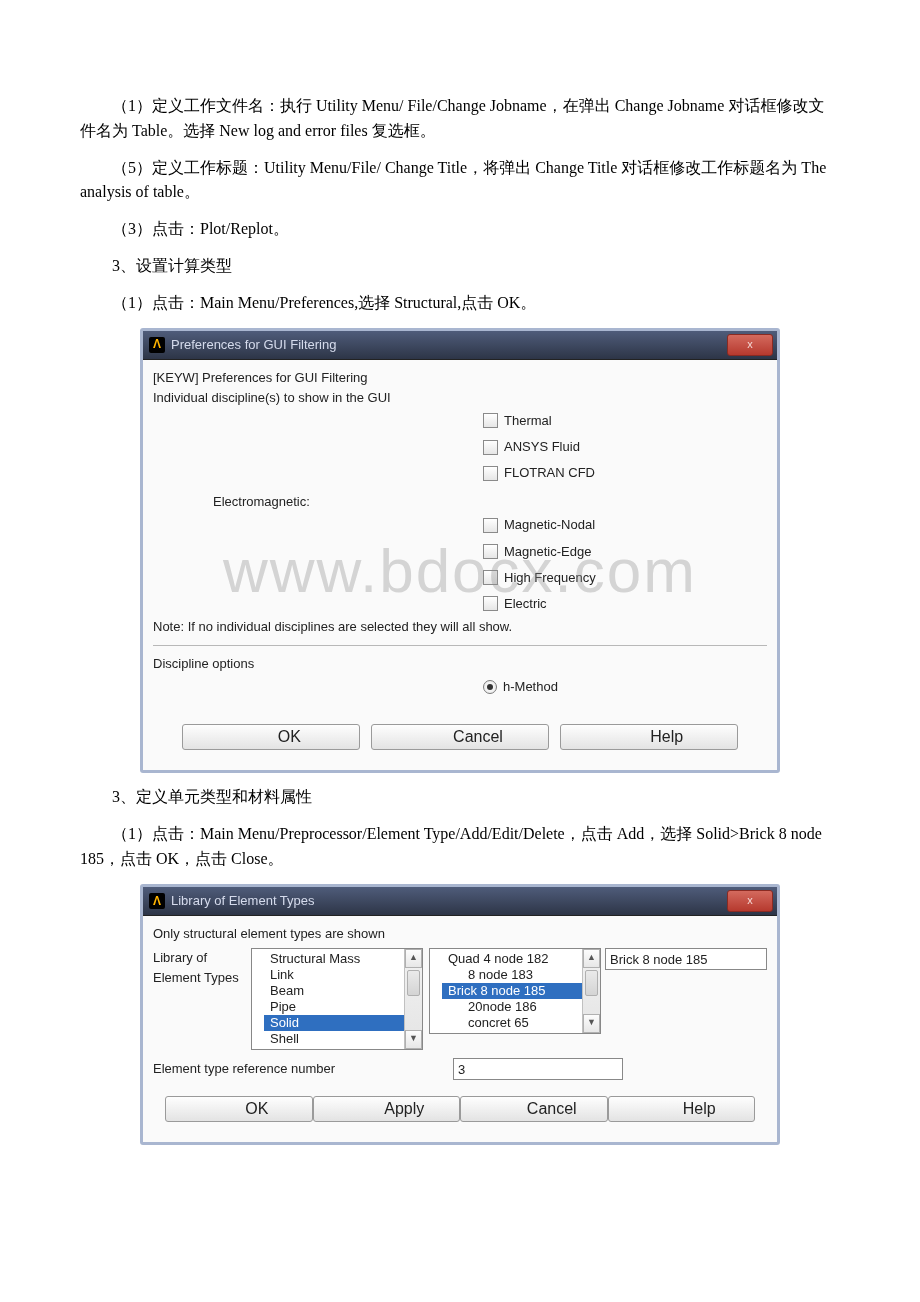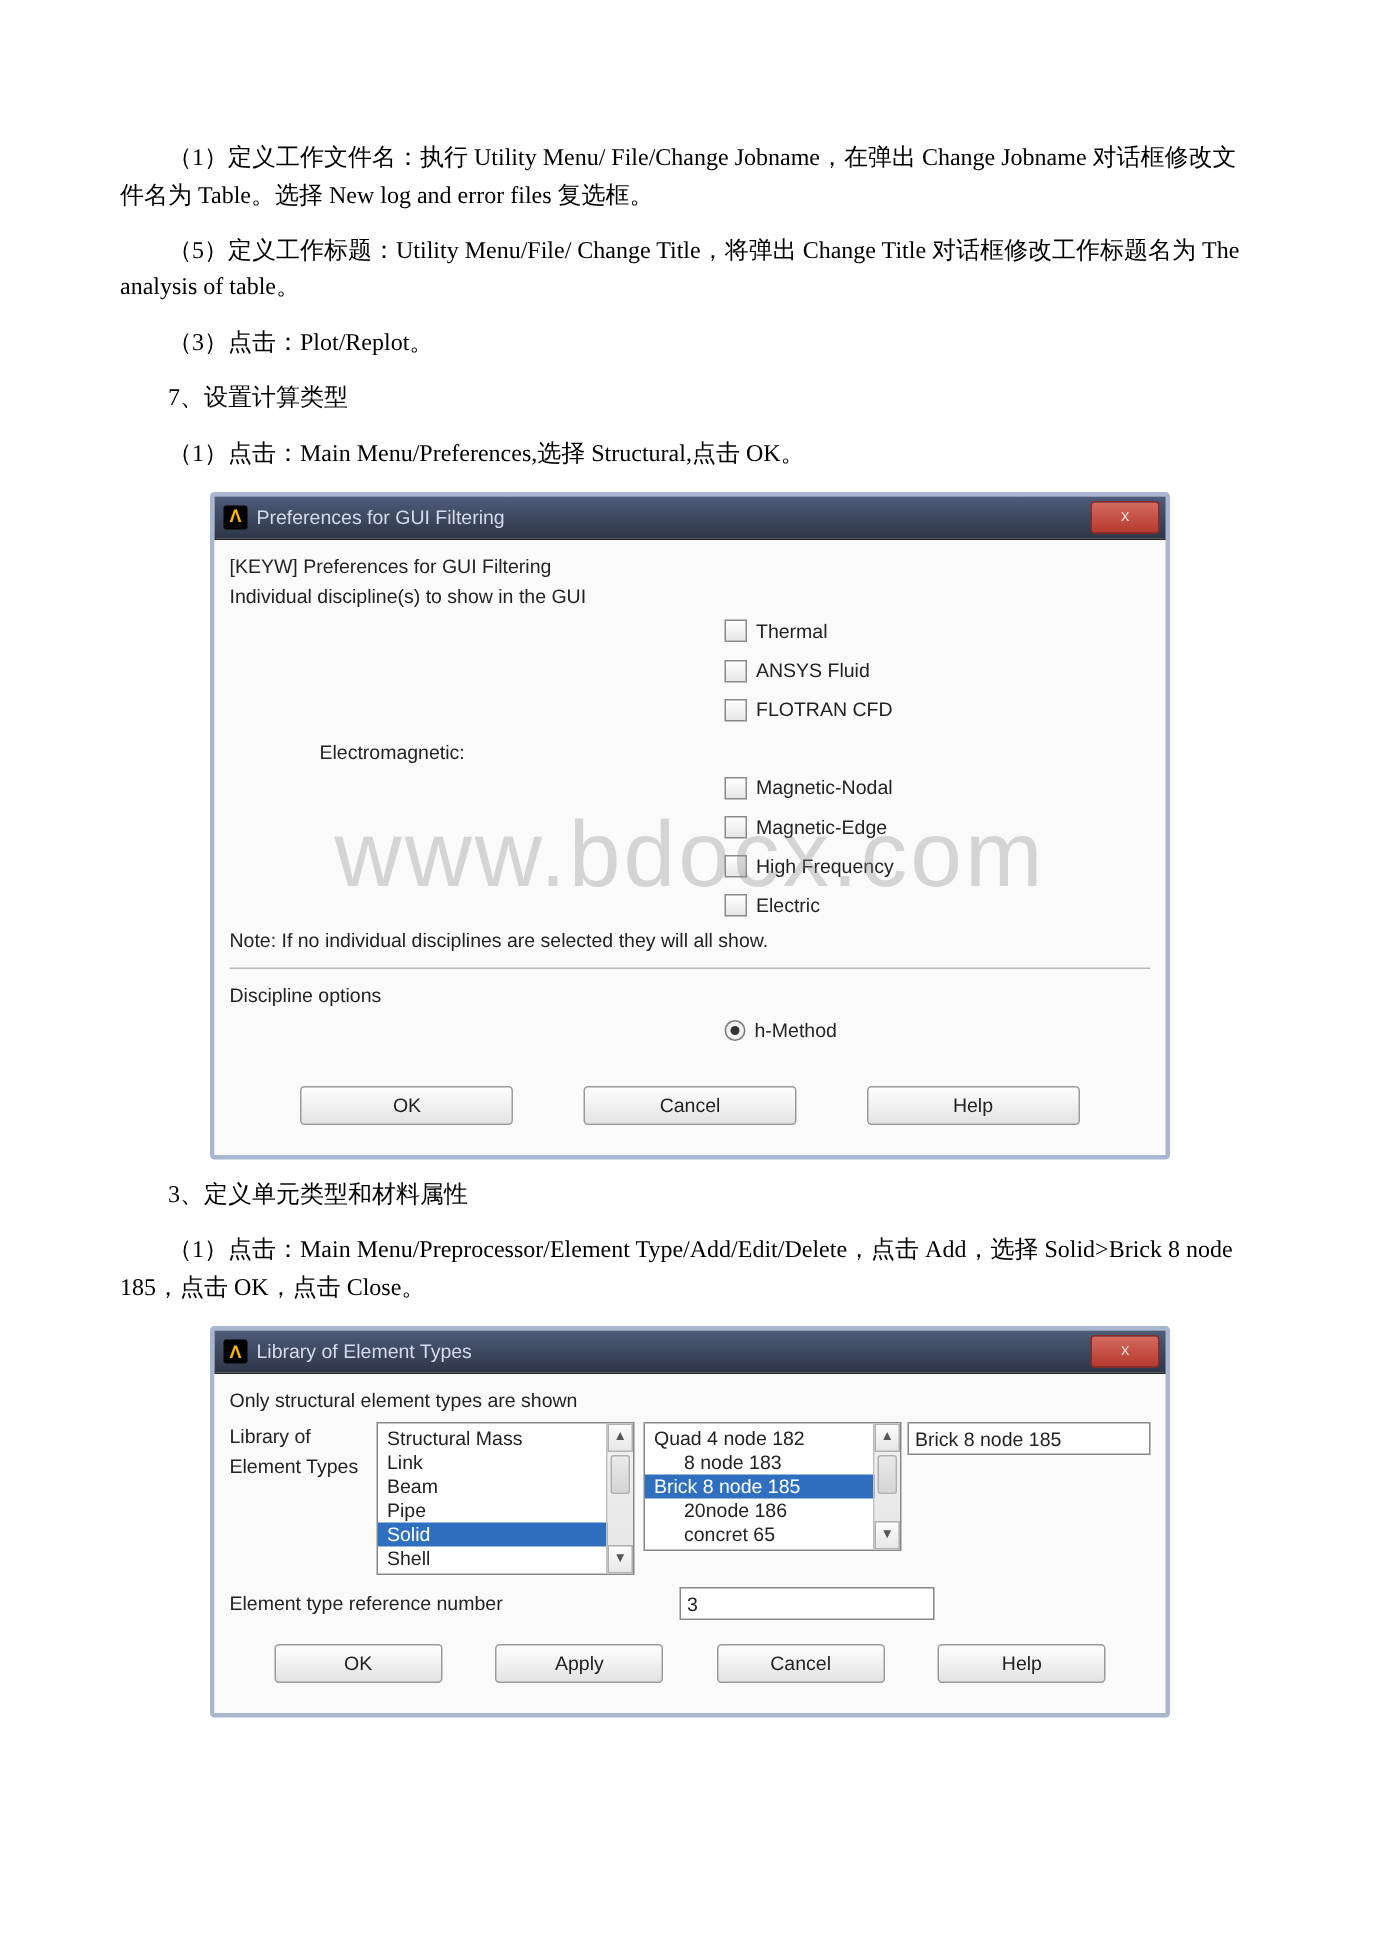"7、设置计算类型" p.para { text: 7 -> 3 }
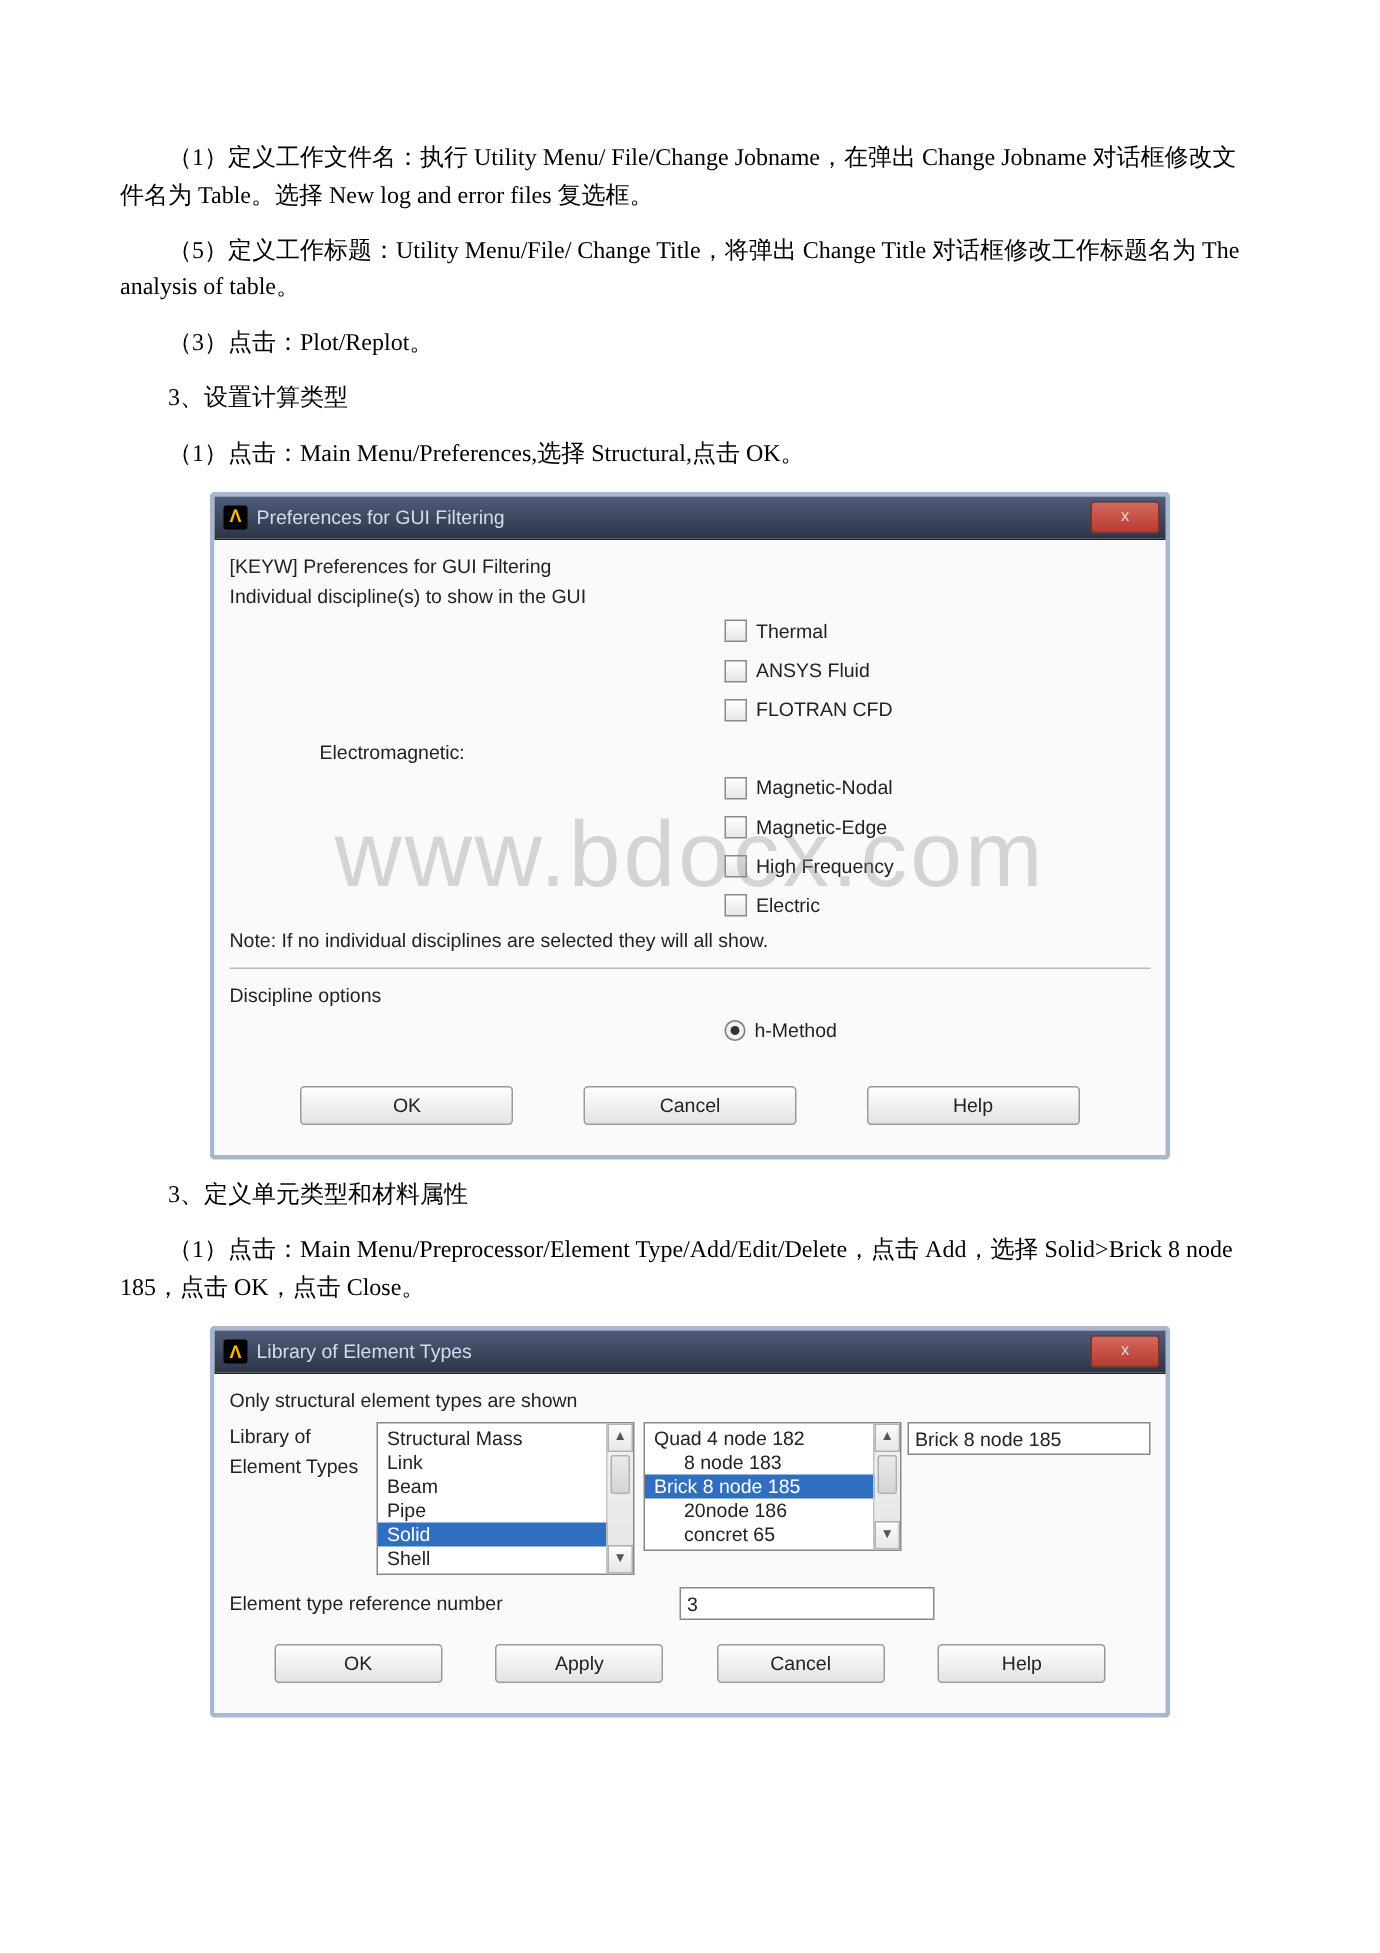"OK" .btnrow .winbtn, .btnrow3 .winbtn { font-size: 13px -> 16px; padding-left: none -> 36px }
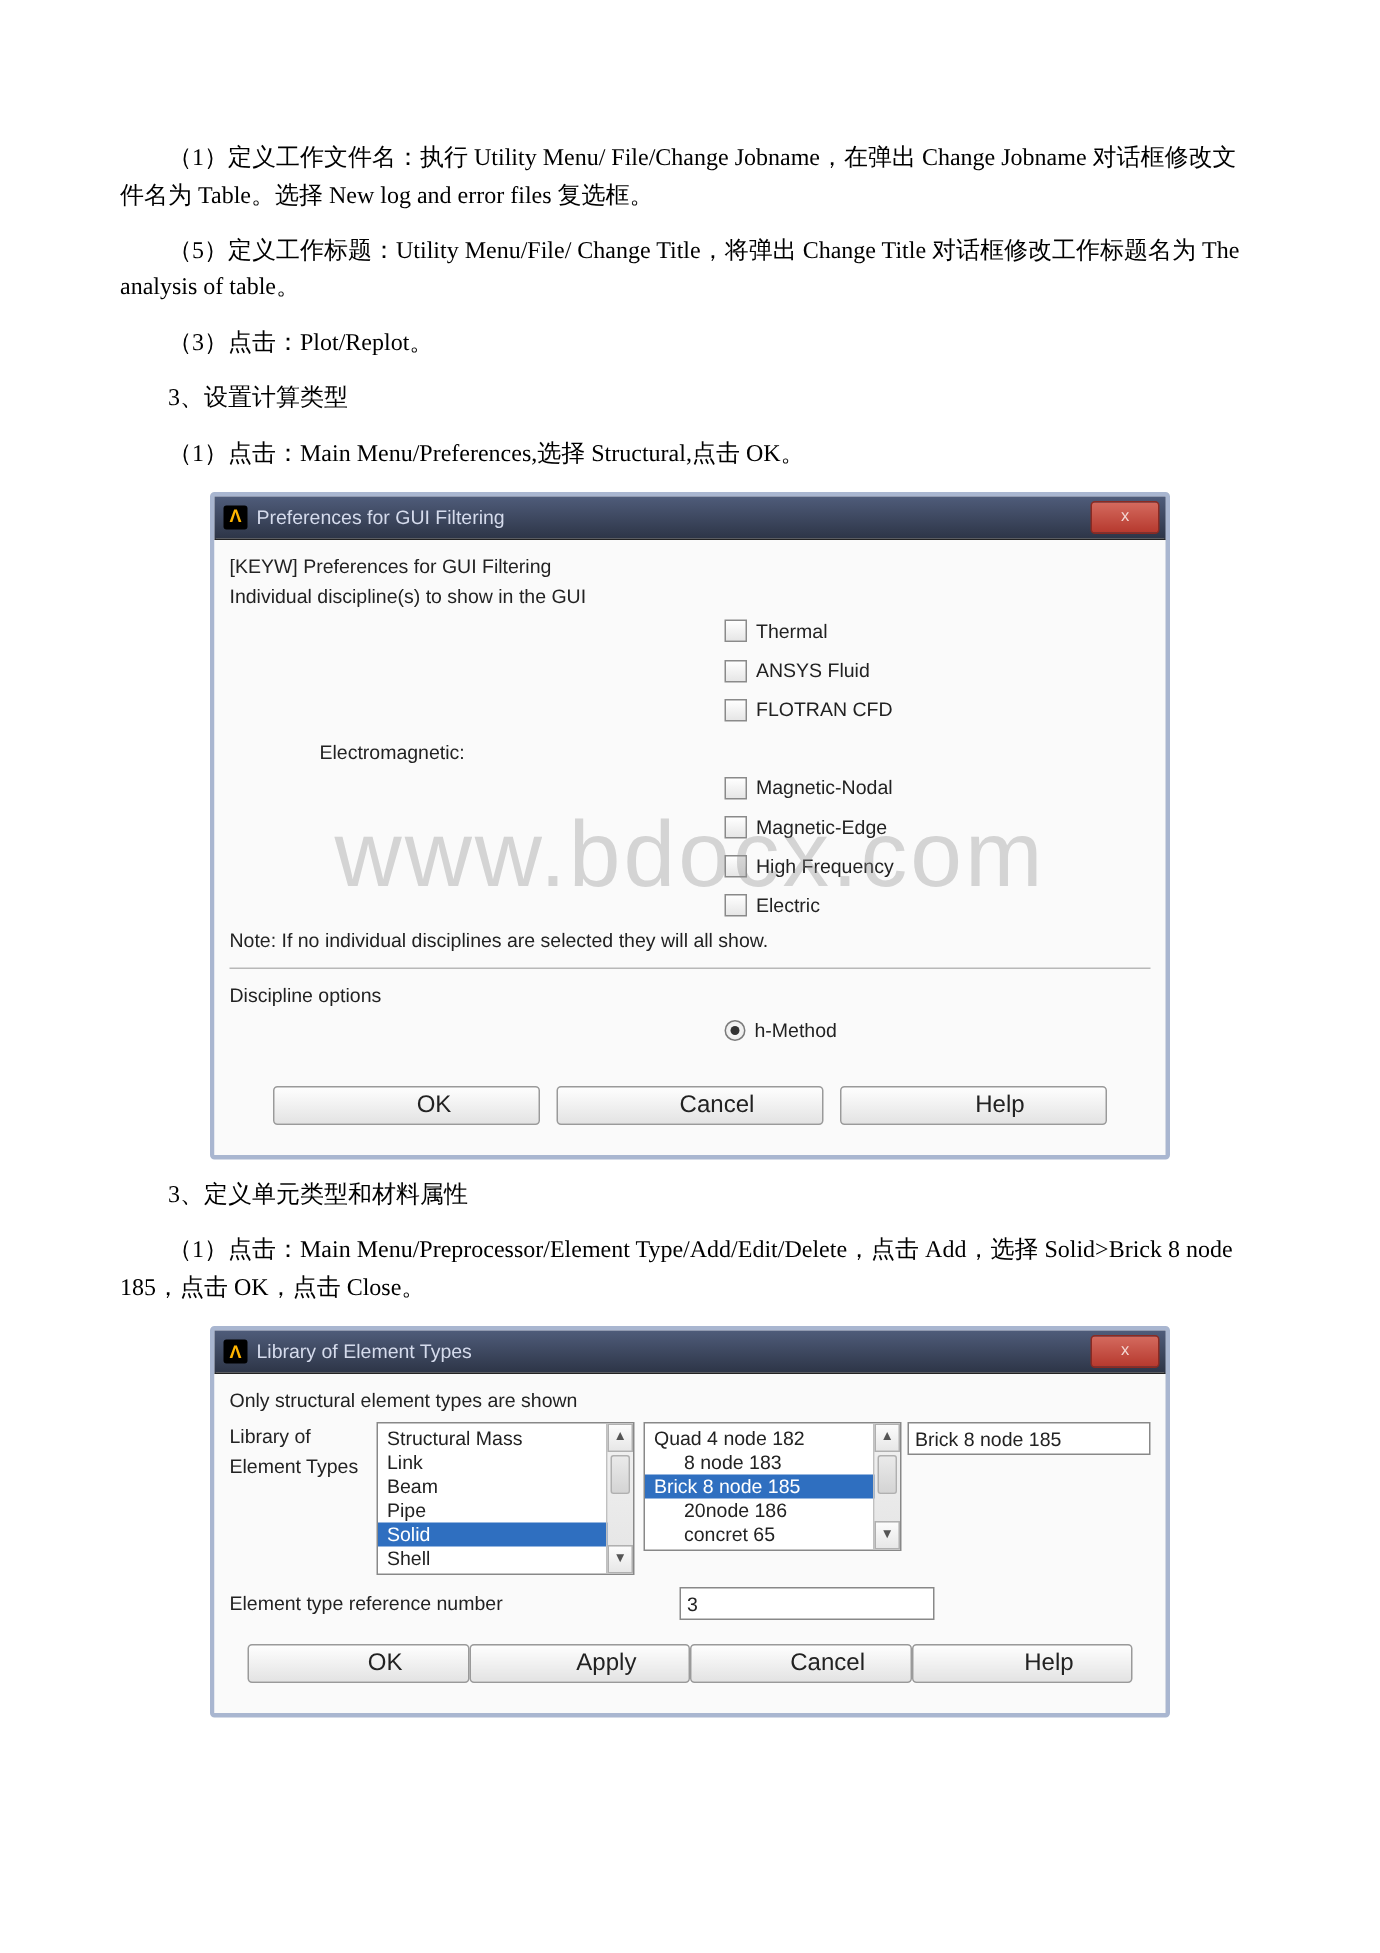"Structural Mass" .listbox .items { margin-left: none -> 12px }
